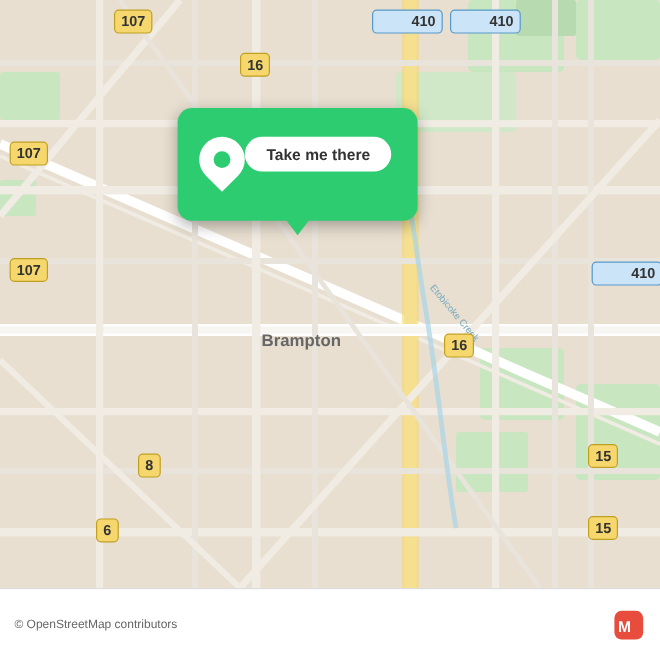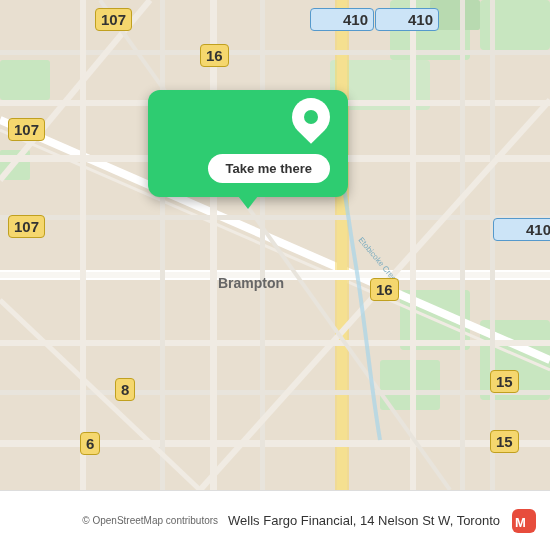"107" .route-badge { font-size: 15px -> 12px }
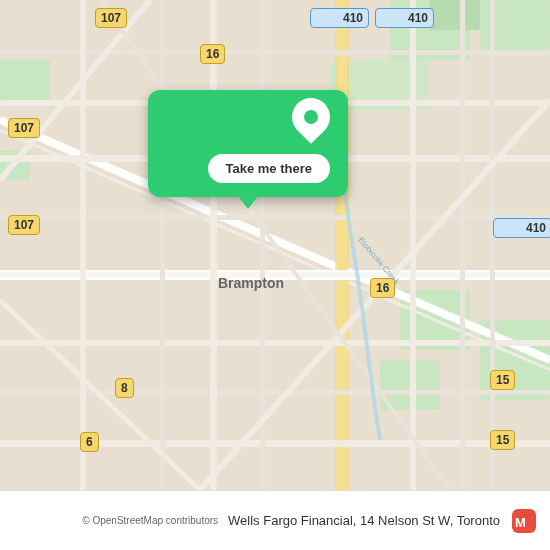"Take me there" #popup { align-items: flex-end -> flex-start; flex-direction: column -> row; padding: 8px 18px 14px -> 24px 18px 14px }
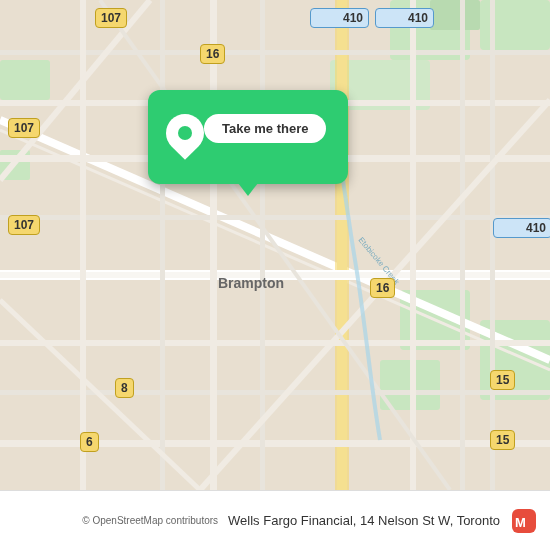"© OpenStreetMap contributors" #bottom-bar { text-align: right -> none }
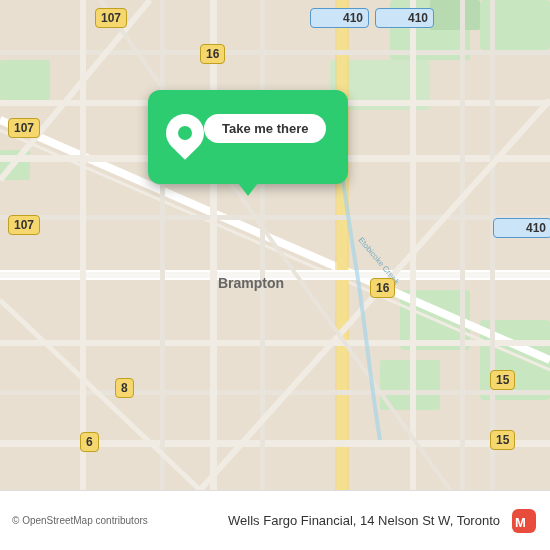"Wells Fargo Financial, 14 Nelson" span.location-text { html: <span>Wells Fargo Financial, 14 Nelson St W, Toronto</span> -> none }
